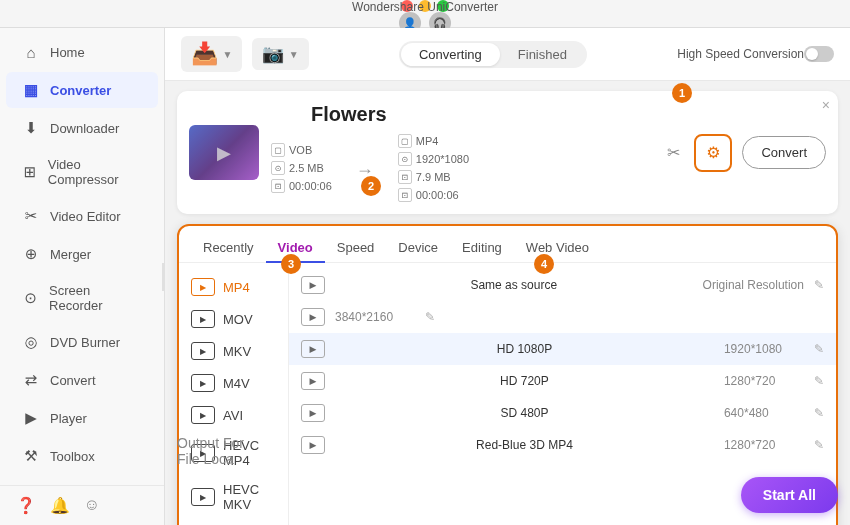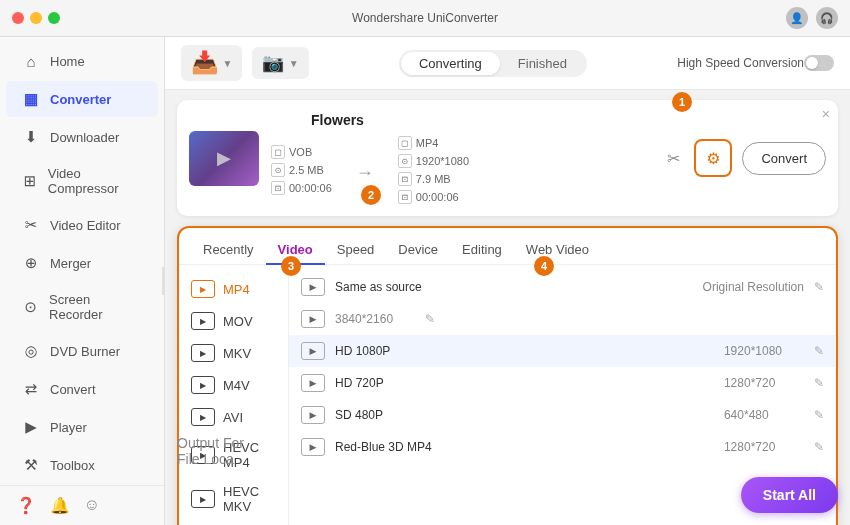"Wondershare UniConverter" .titlebar { flex-direction: none -> column; height: 37px -> 28px; justify-content: space-between -> flex-start }
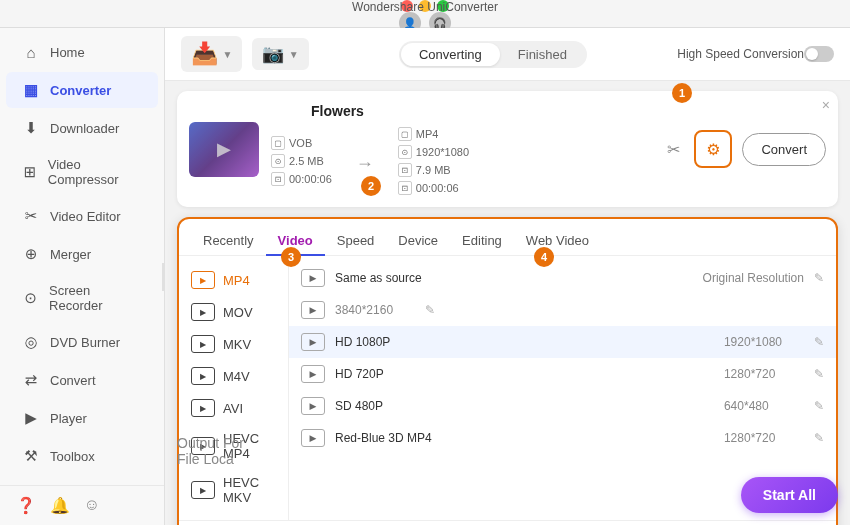"Flowers" .file-name { font-size: 14px -> 20px }
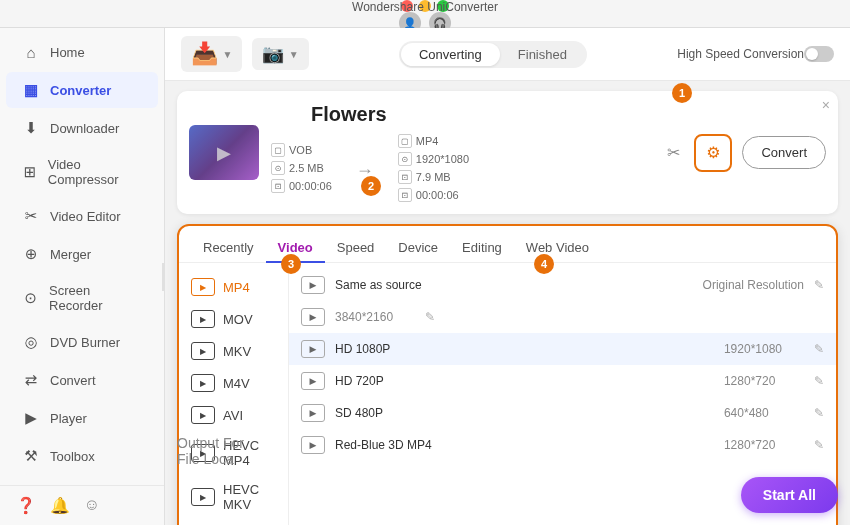"Same as source" .res-name { text-align: none -> center }
